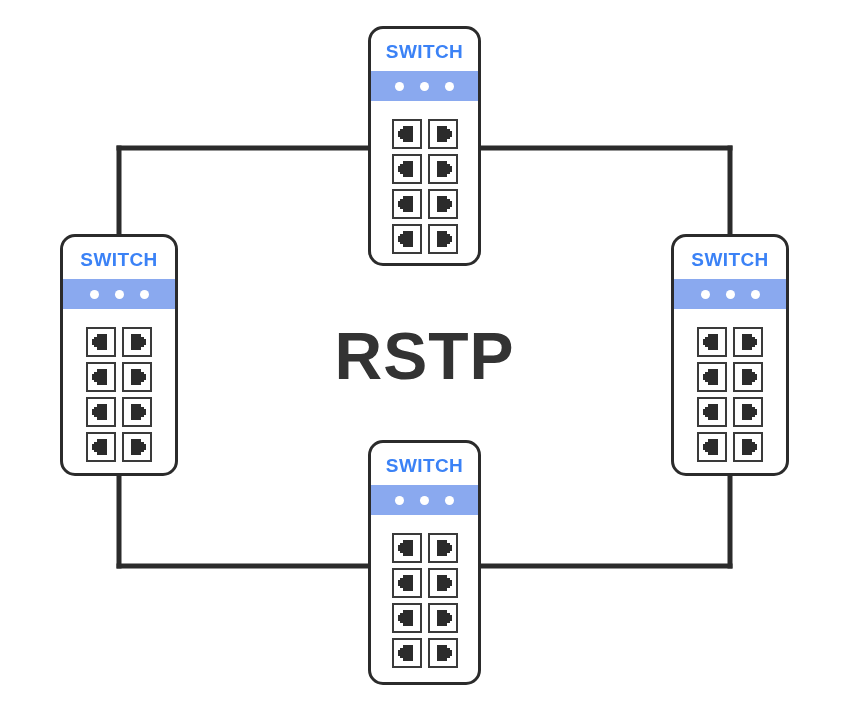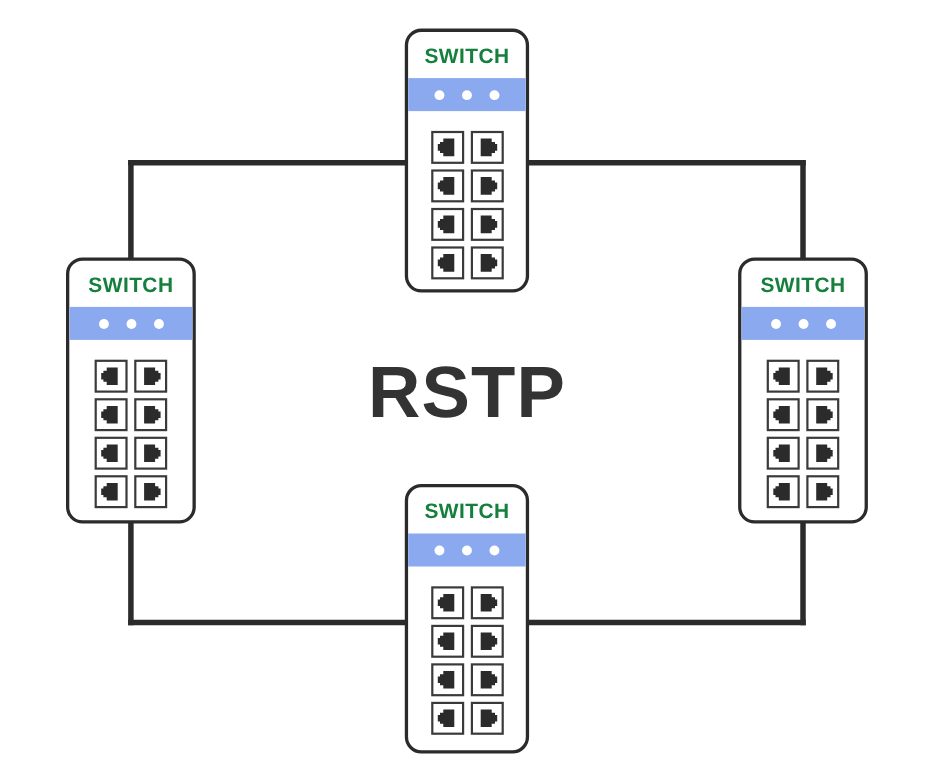"SWITCH" .switch-title { color: #15803d -> #3b82f6 }
